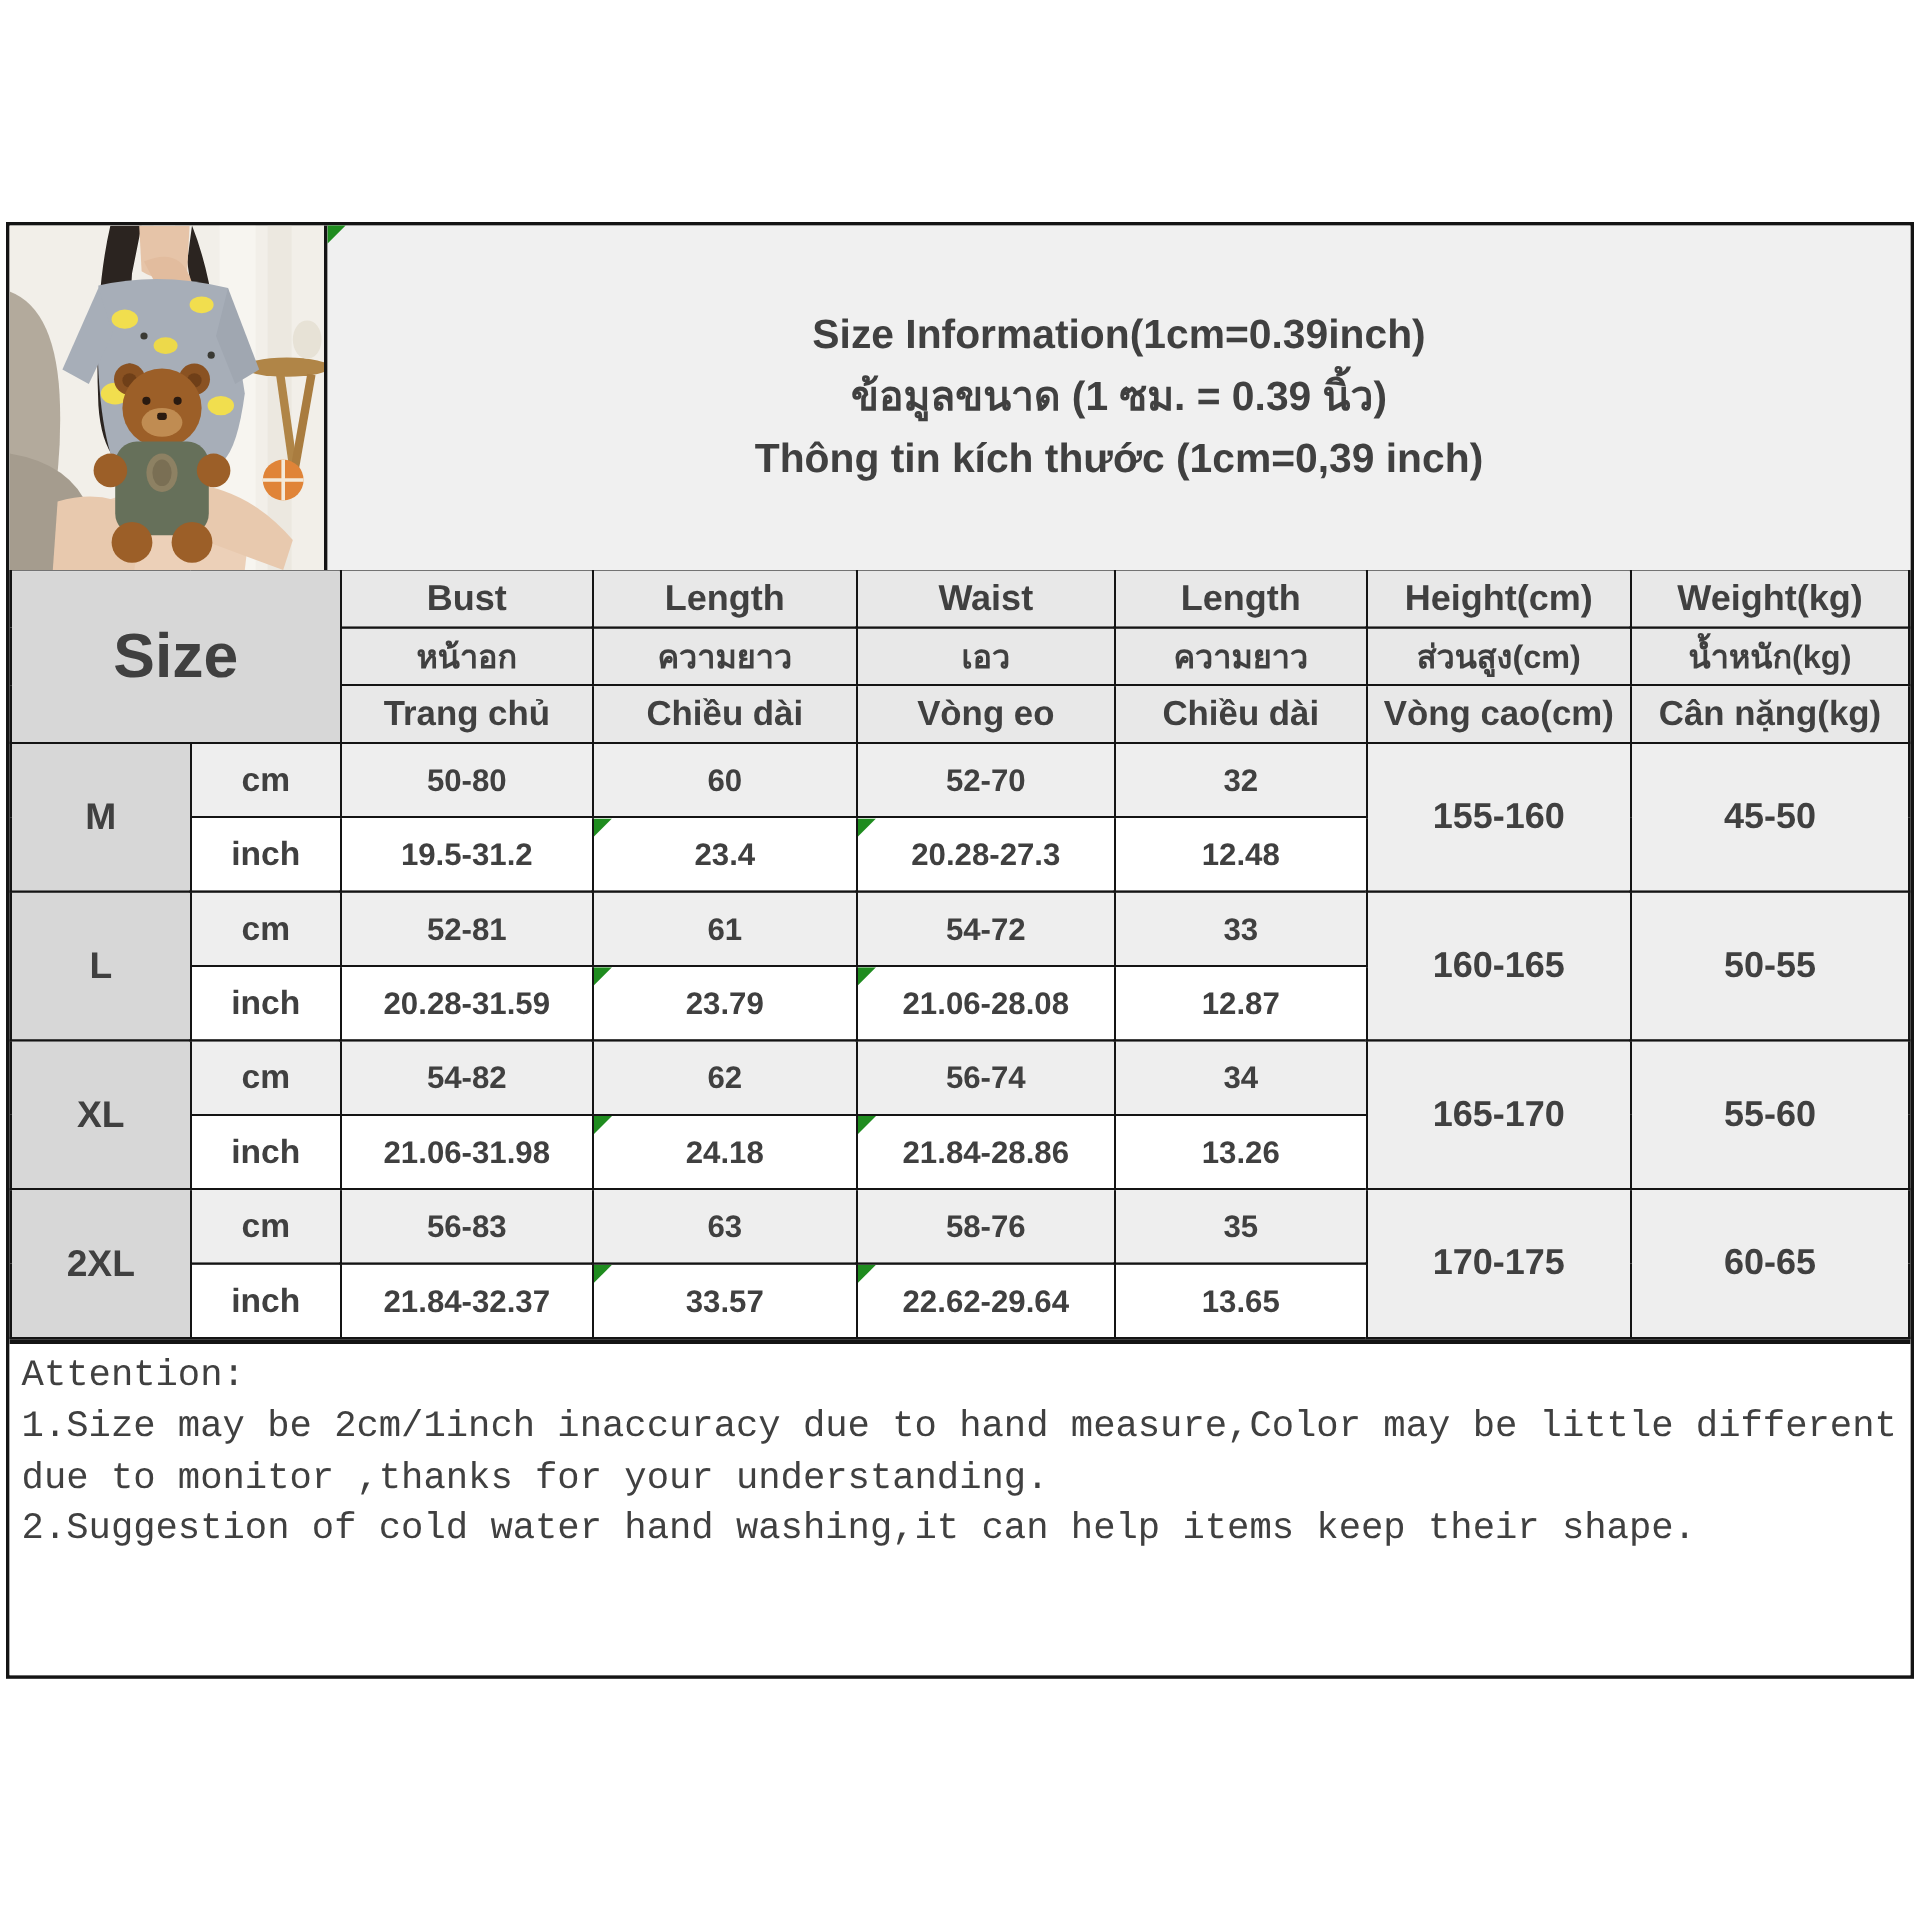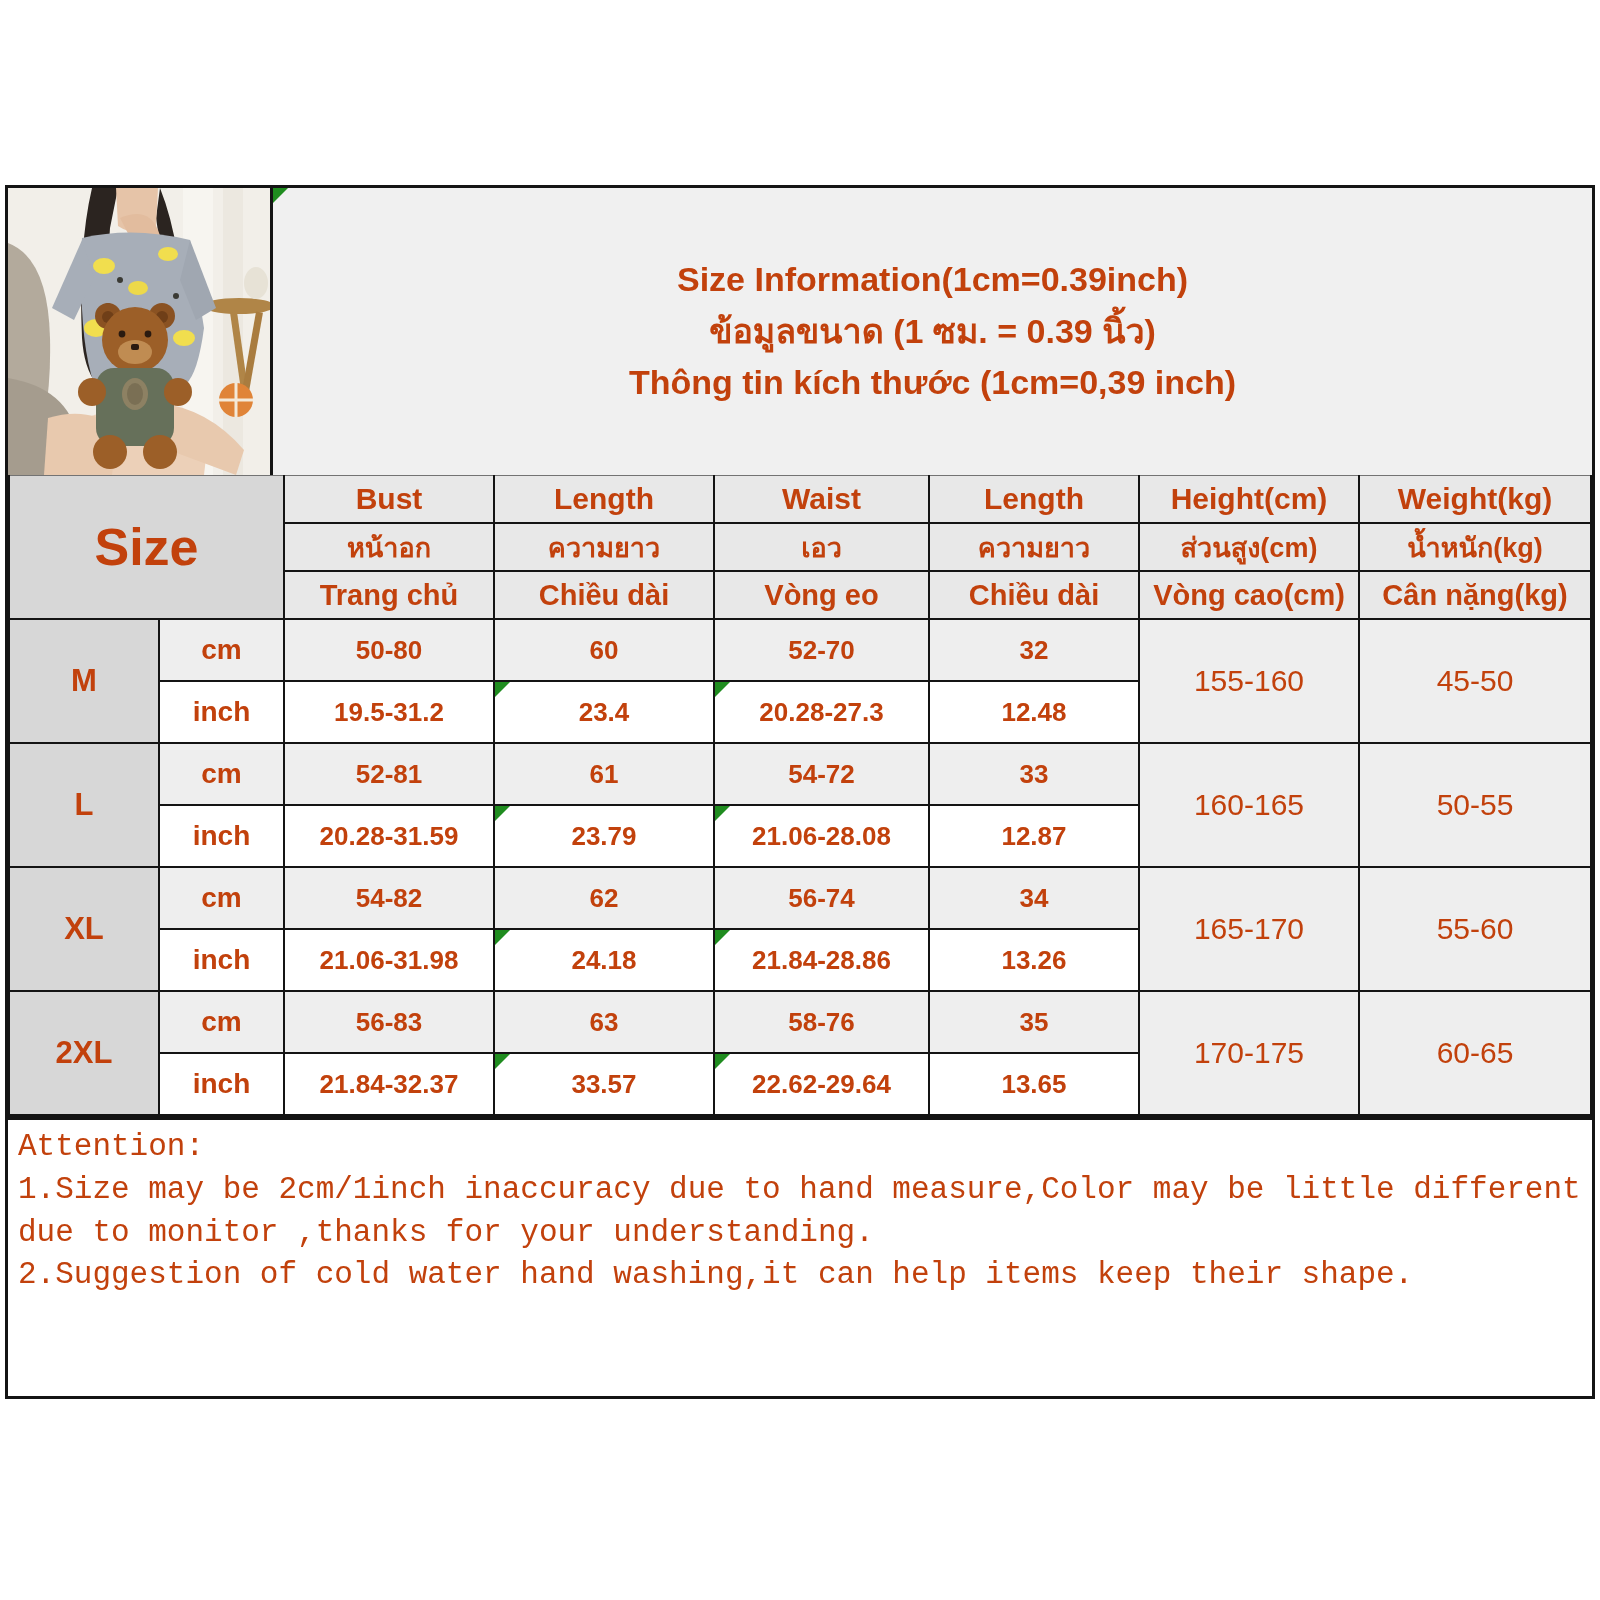"Size Information(1cm=0.39inch)" .page { color: #c2410c -> #404040 }
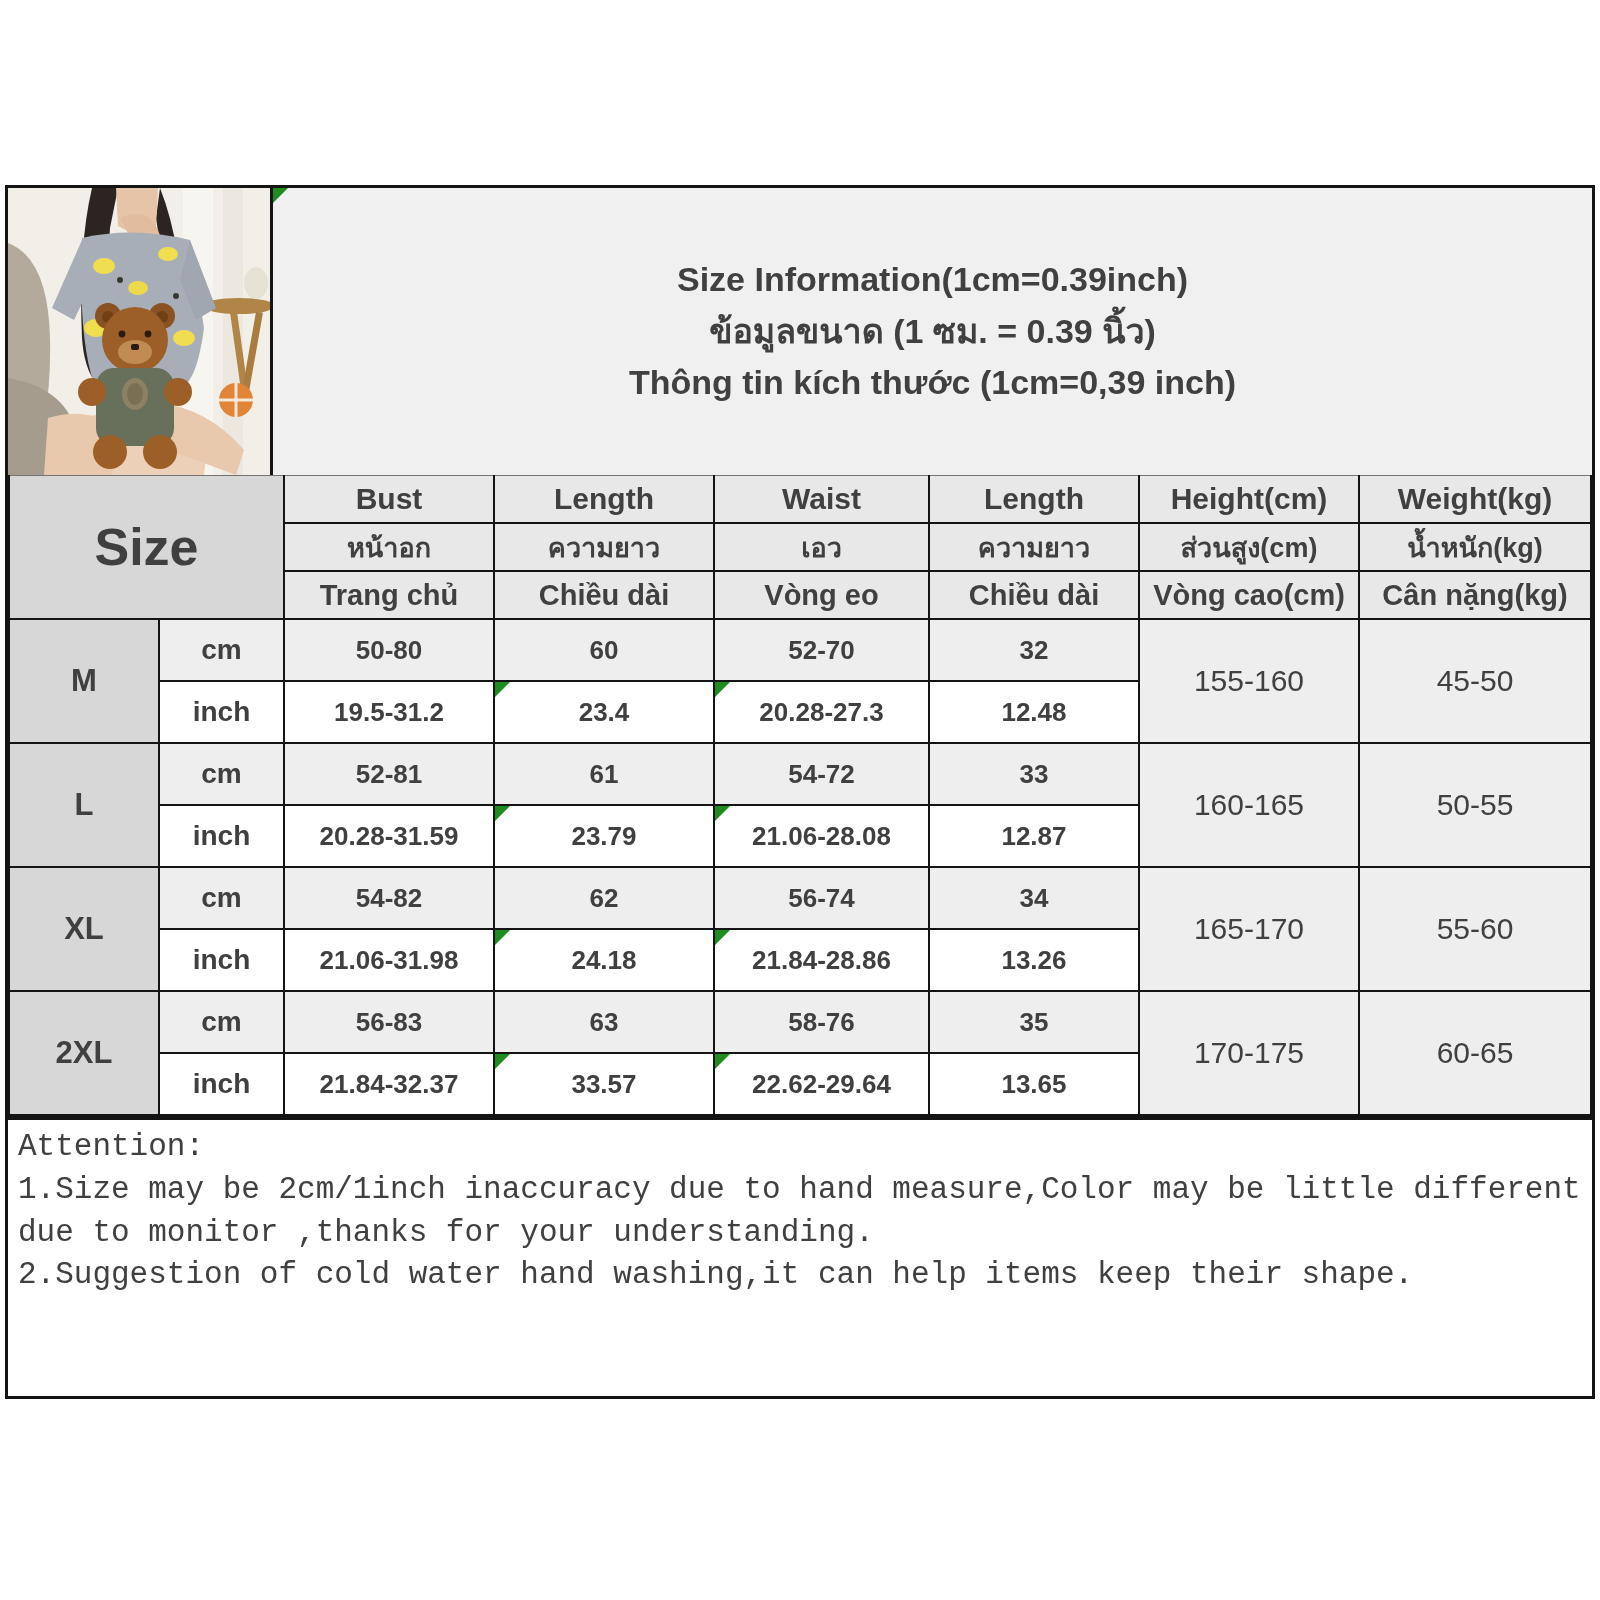"155-160" .merged { font-weight: normal -> bold }
